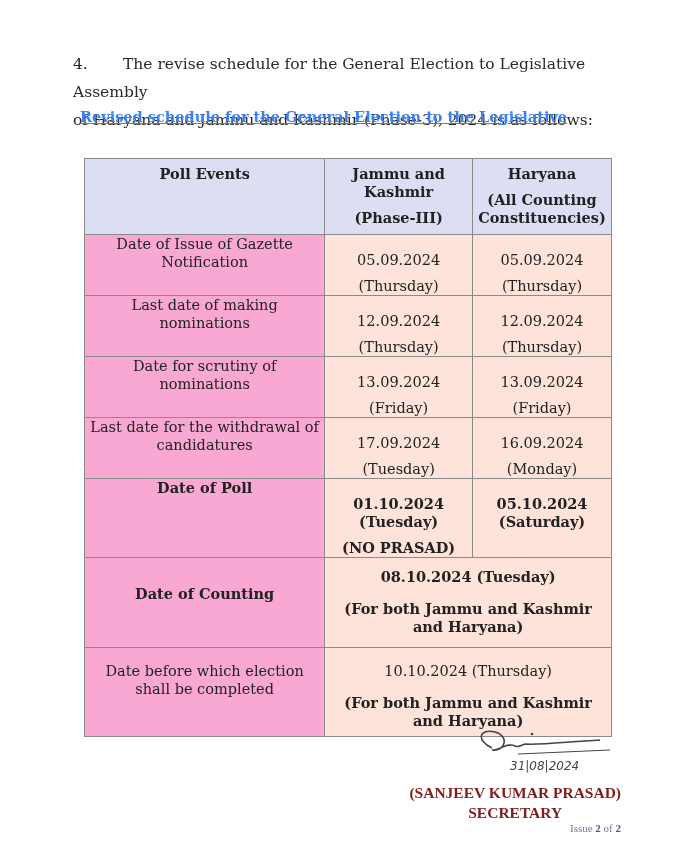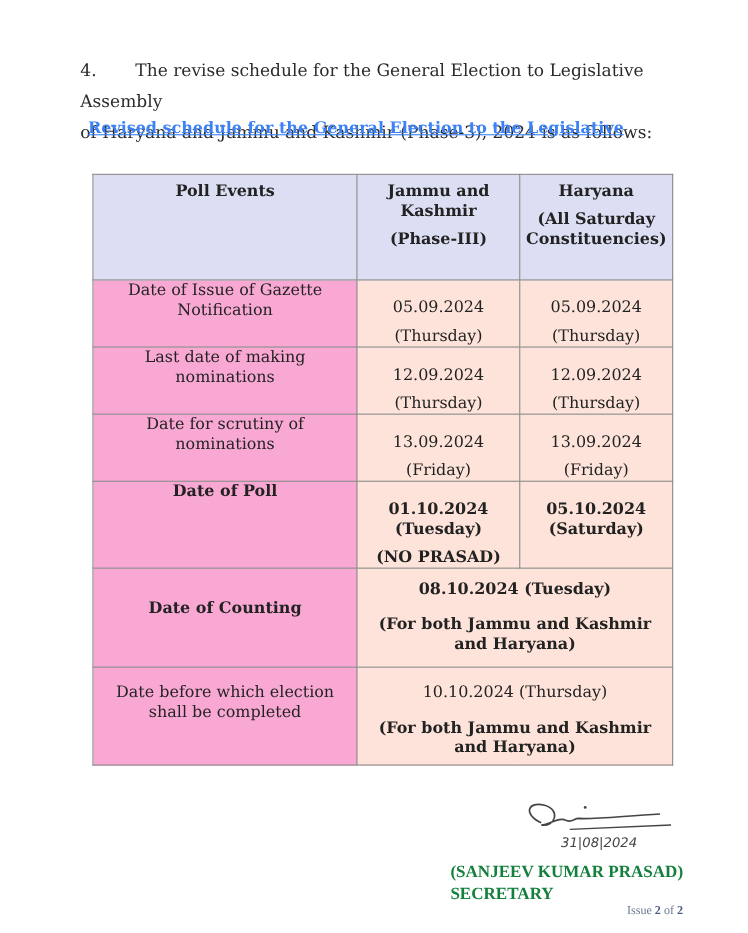"Poll Events" tr { height: 96px -> 76px }
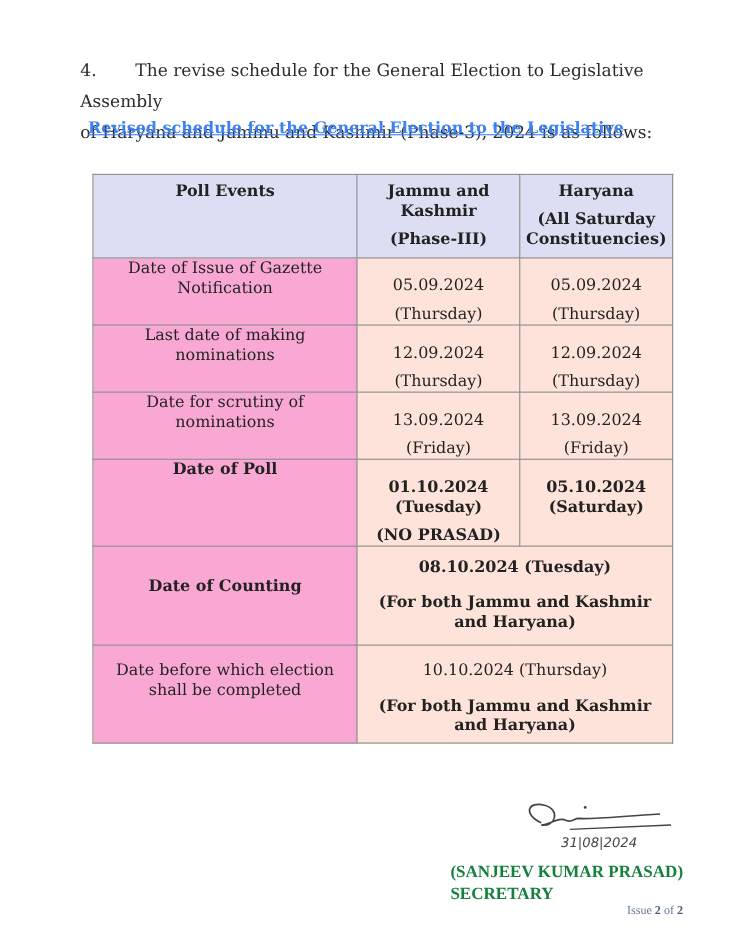"(All Saturday" div { text: Saturday -> Counting }
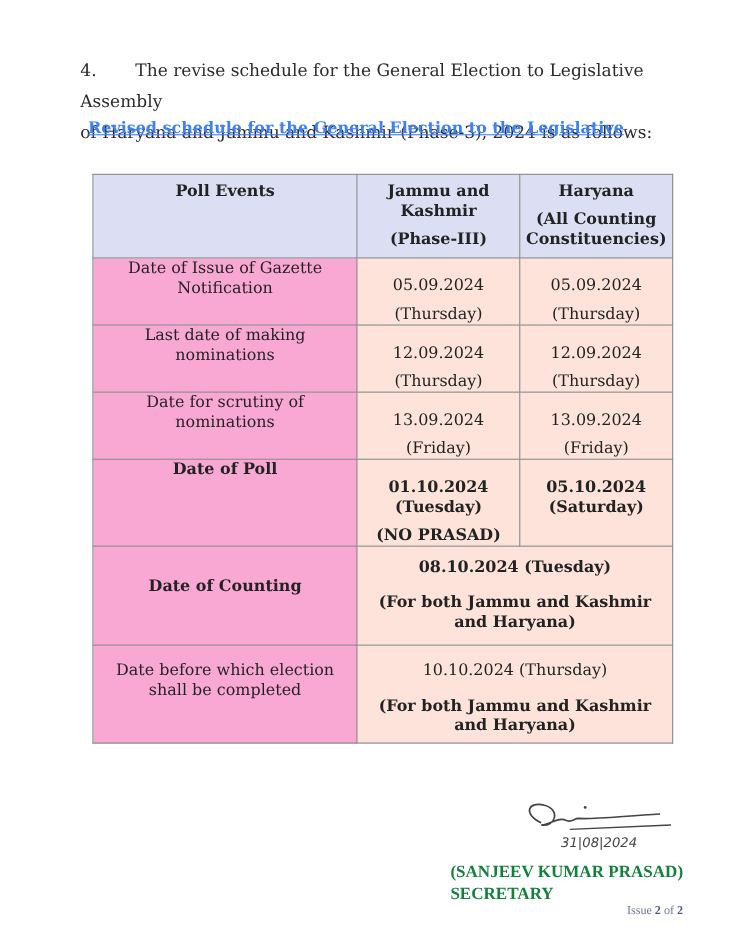"Last date for the withdrawal" tr { html: none -> <tr> <td> <div>Last date for the withdrawal of</div> <div>candidatures</div> </td> <td> <div>17.09.2024</div> <div>(Tuesday)</div> </td> <td> <div>16.09.2024</div> <div>(Monday)</div> </td> </tr> }
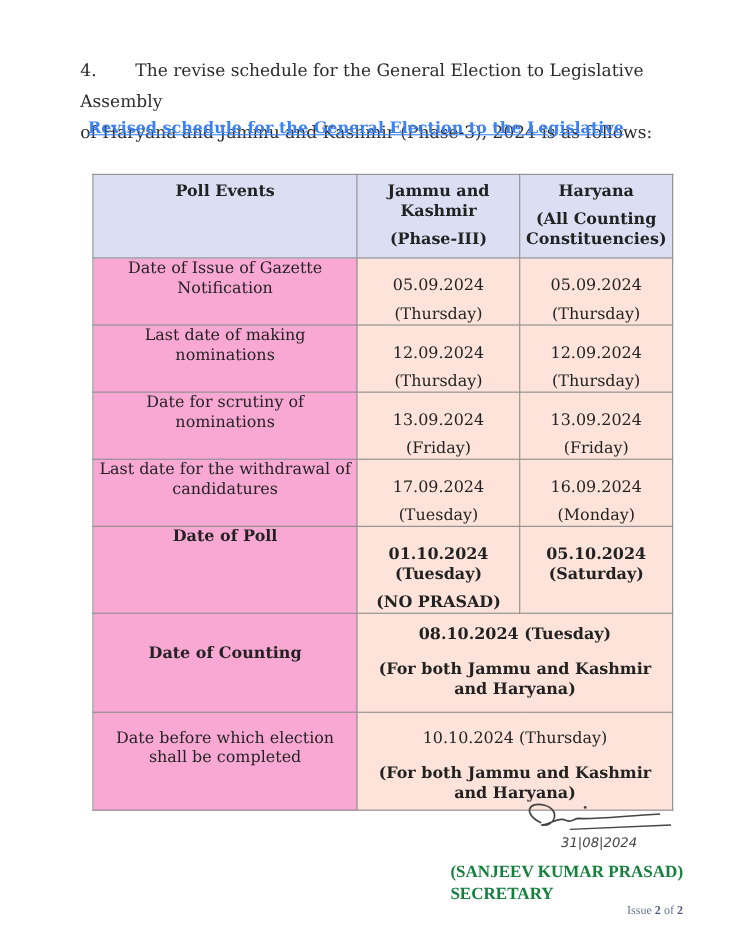"(SANJEEV KUMAR PRASAD)" .signame { color: #15803d -> #7f1d1d; text-align: left -> center }
